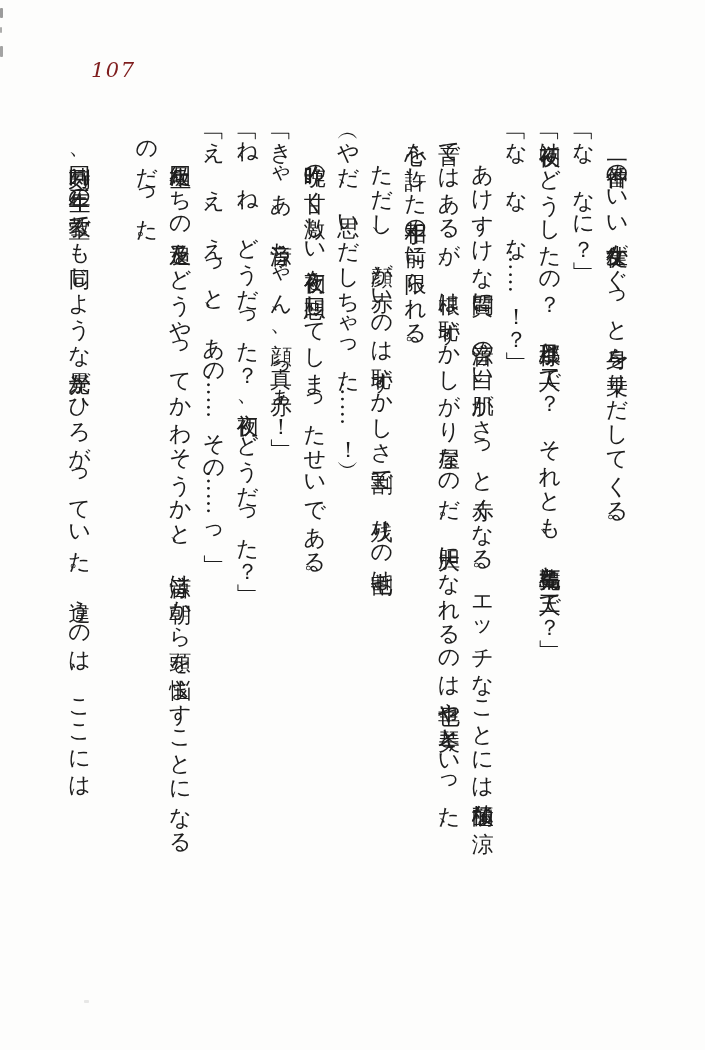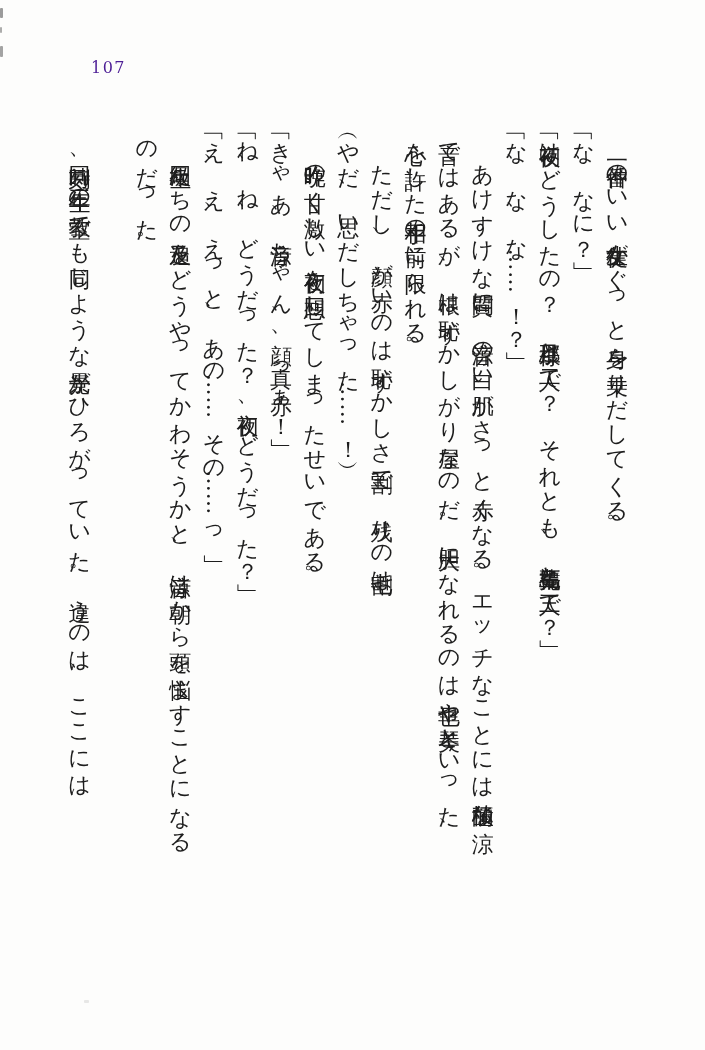"107" .pagenum { color: #4c1d95 -> #7f1d1d; font-size: 16px -> 21px; font-style: none -> italic }
